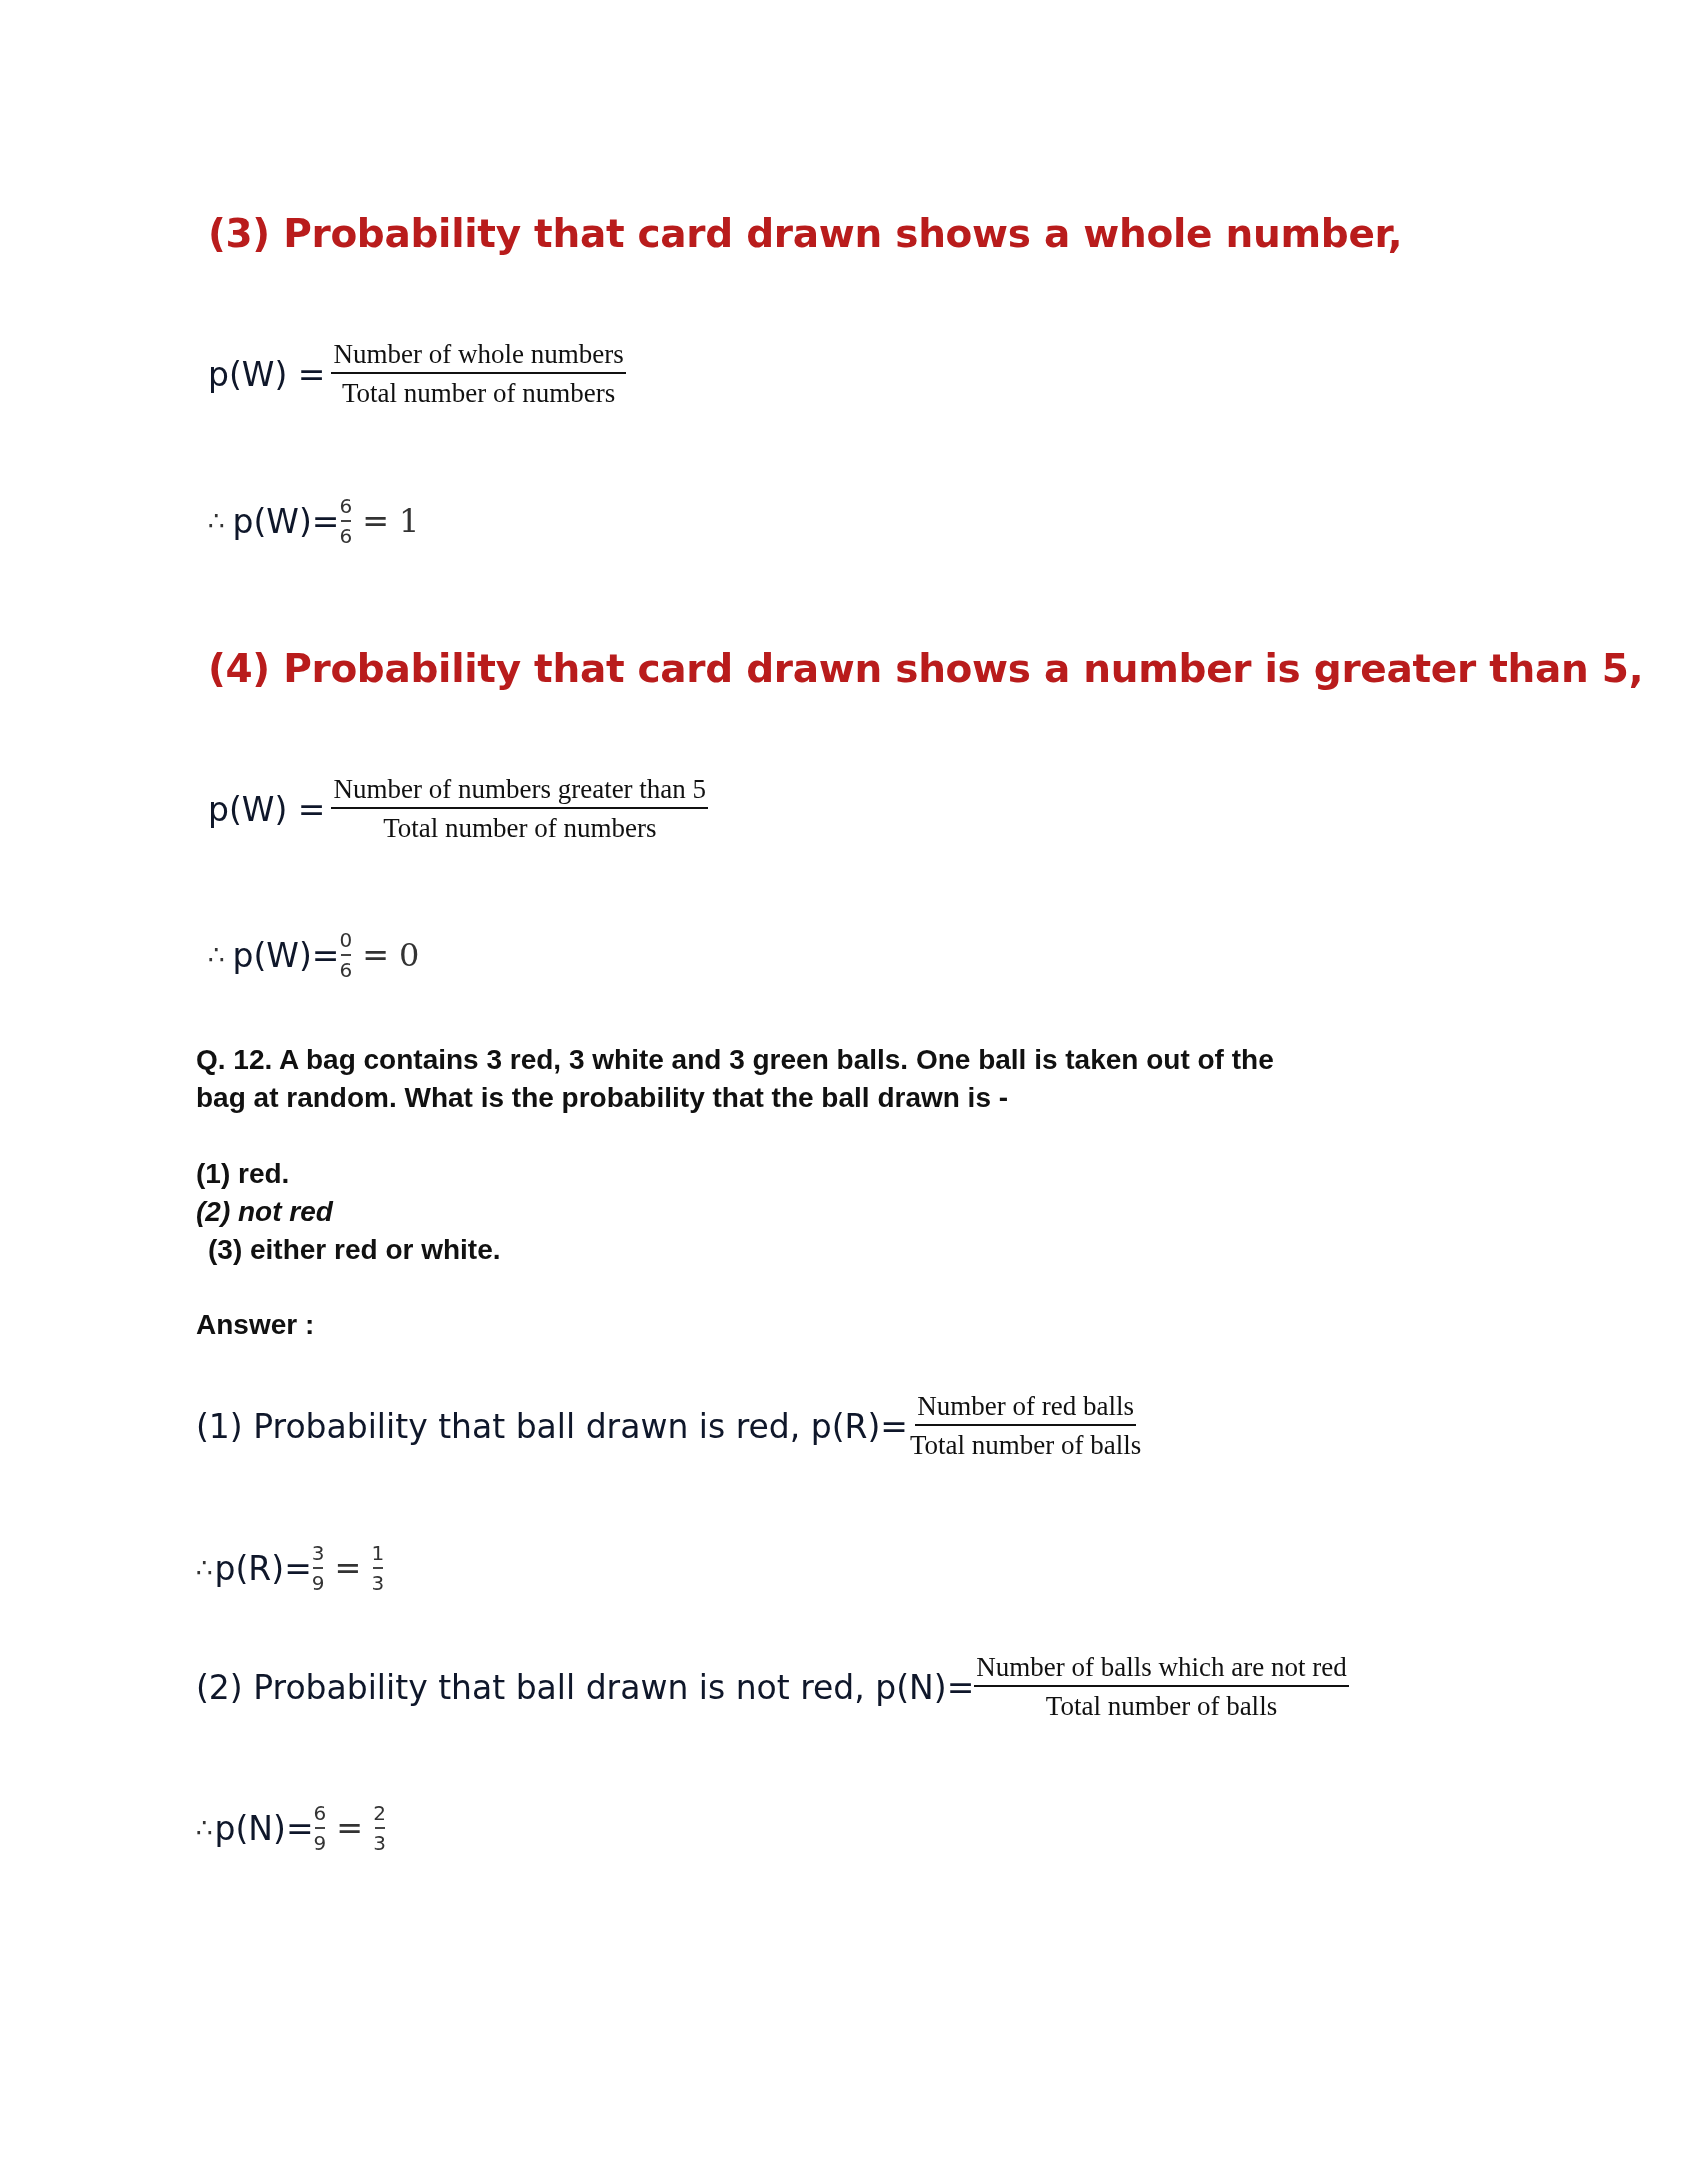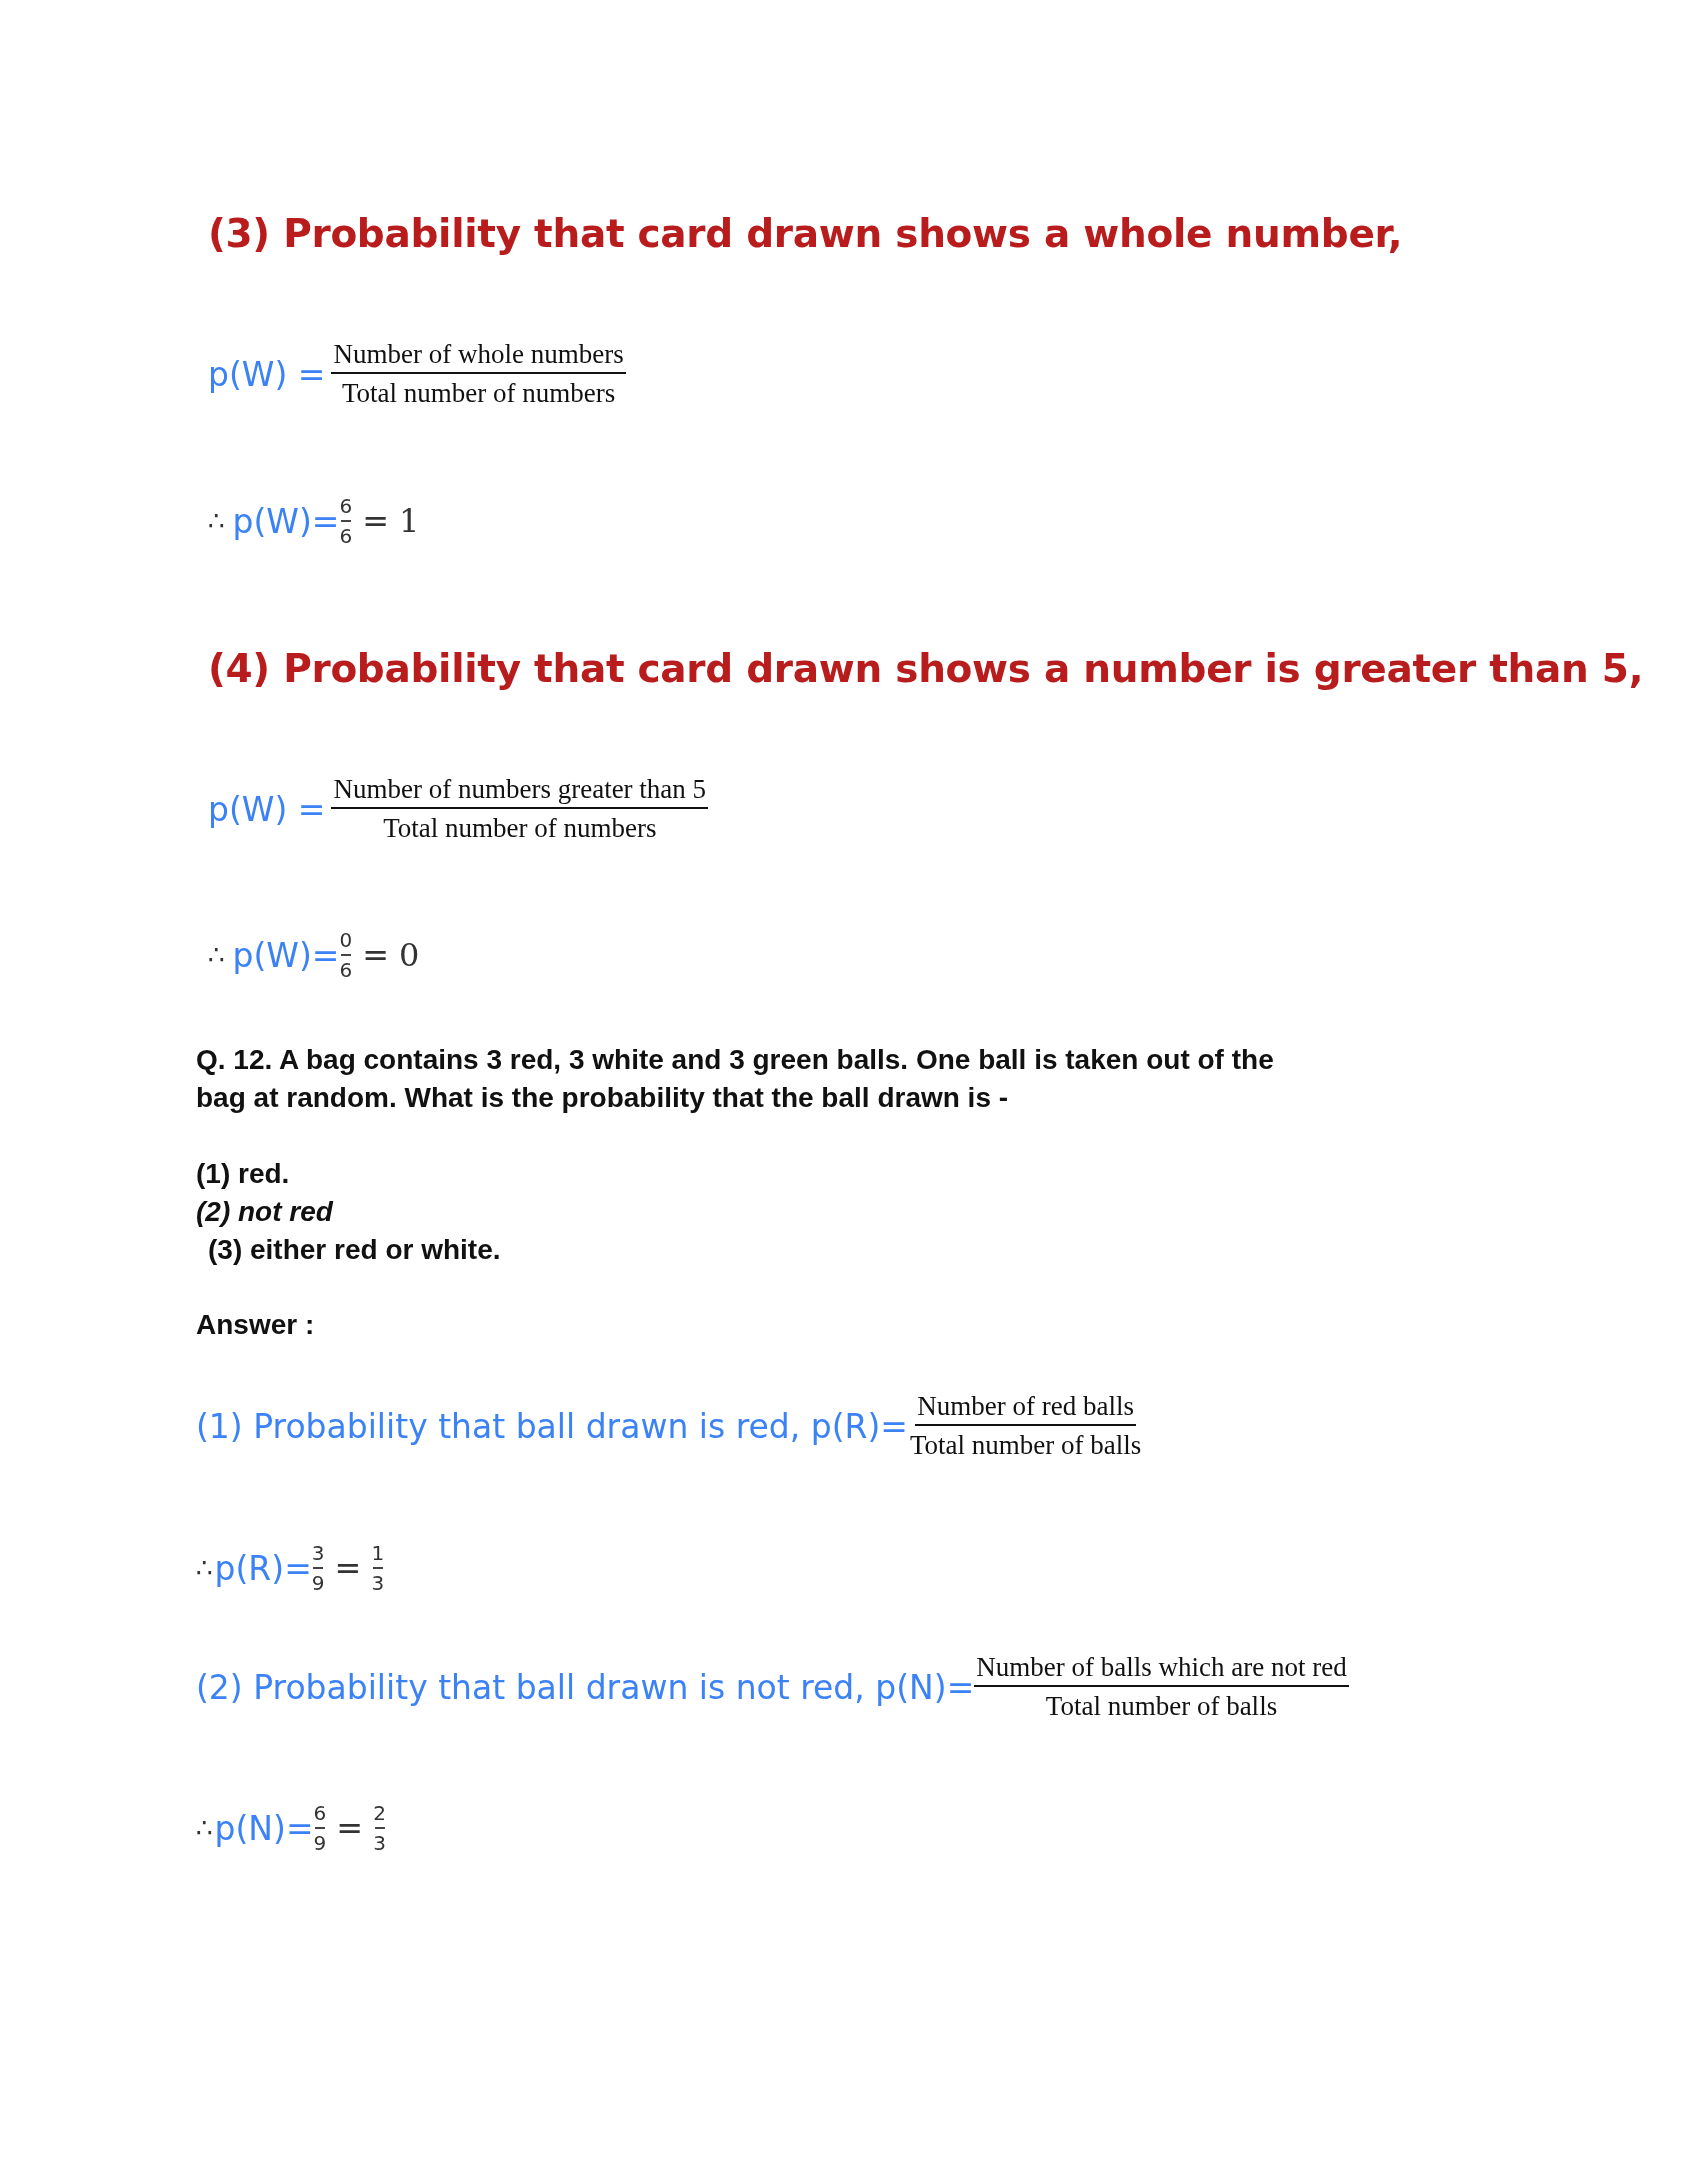"p(W) =" .mathtxt { color: #3b82f6 -> #0f172a }
